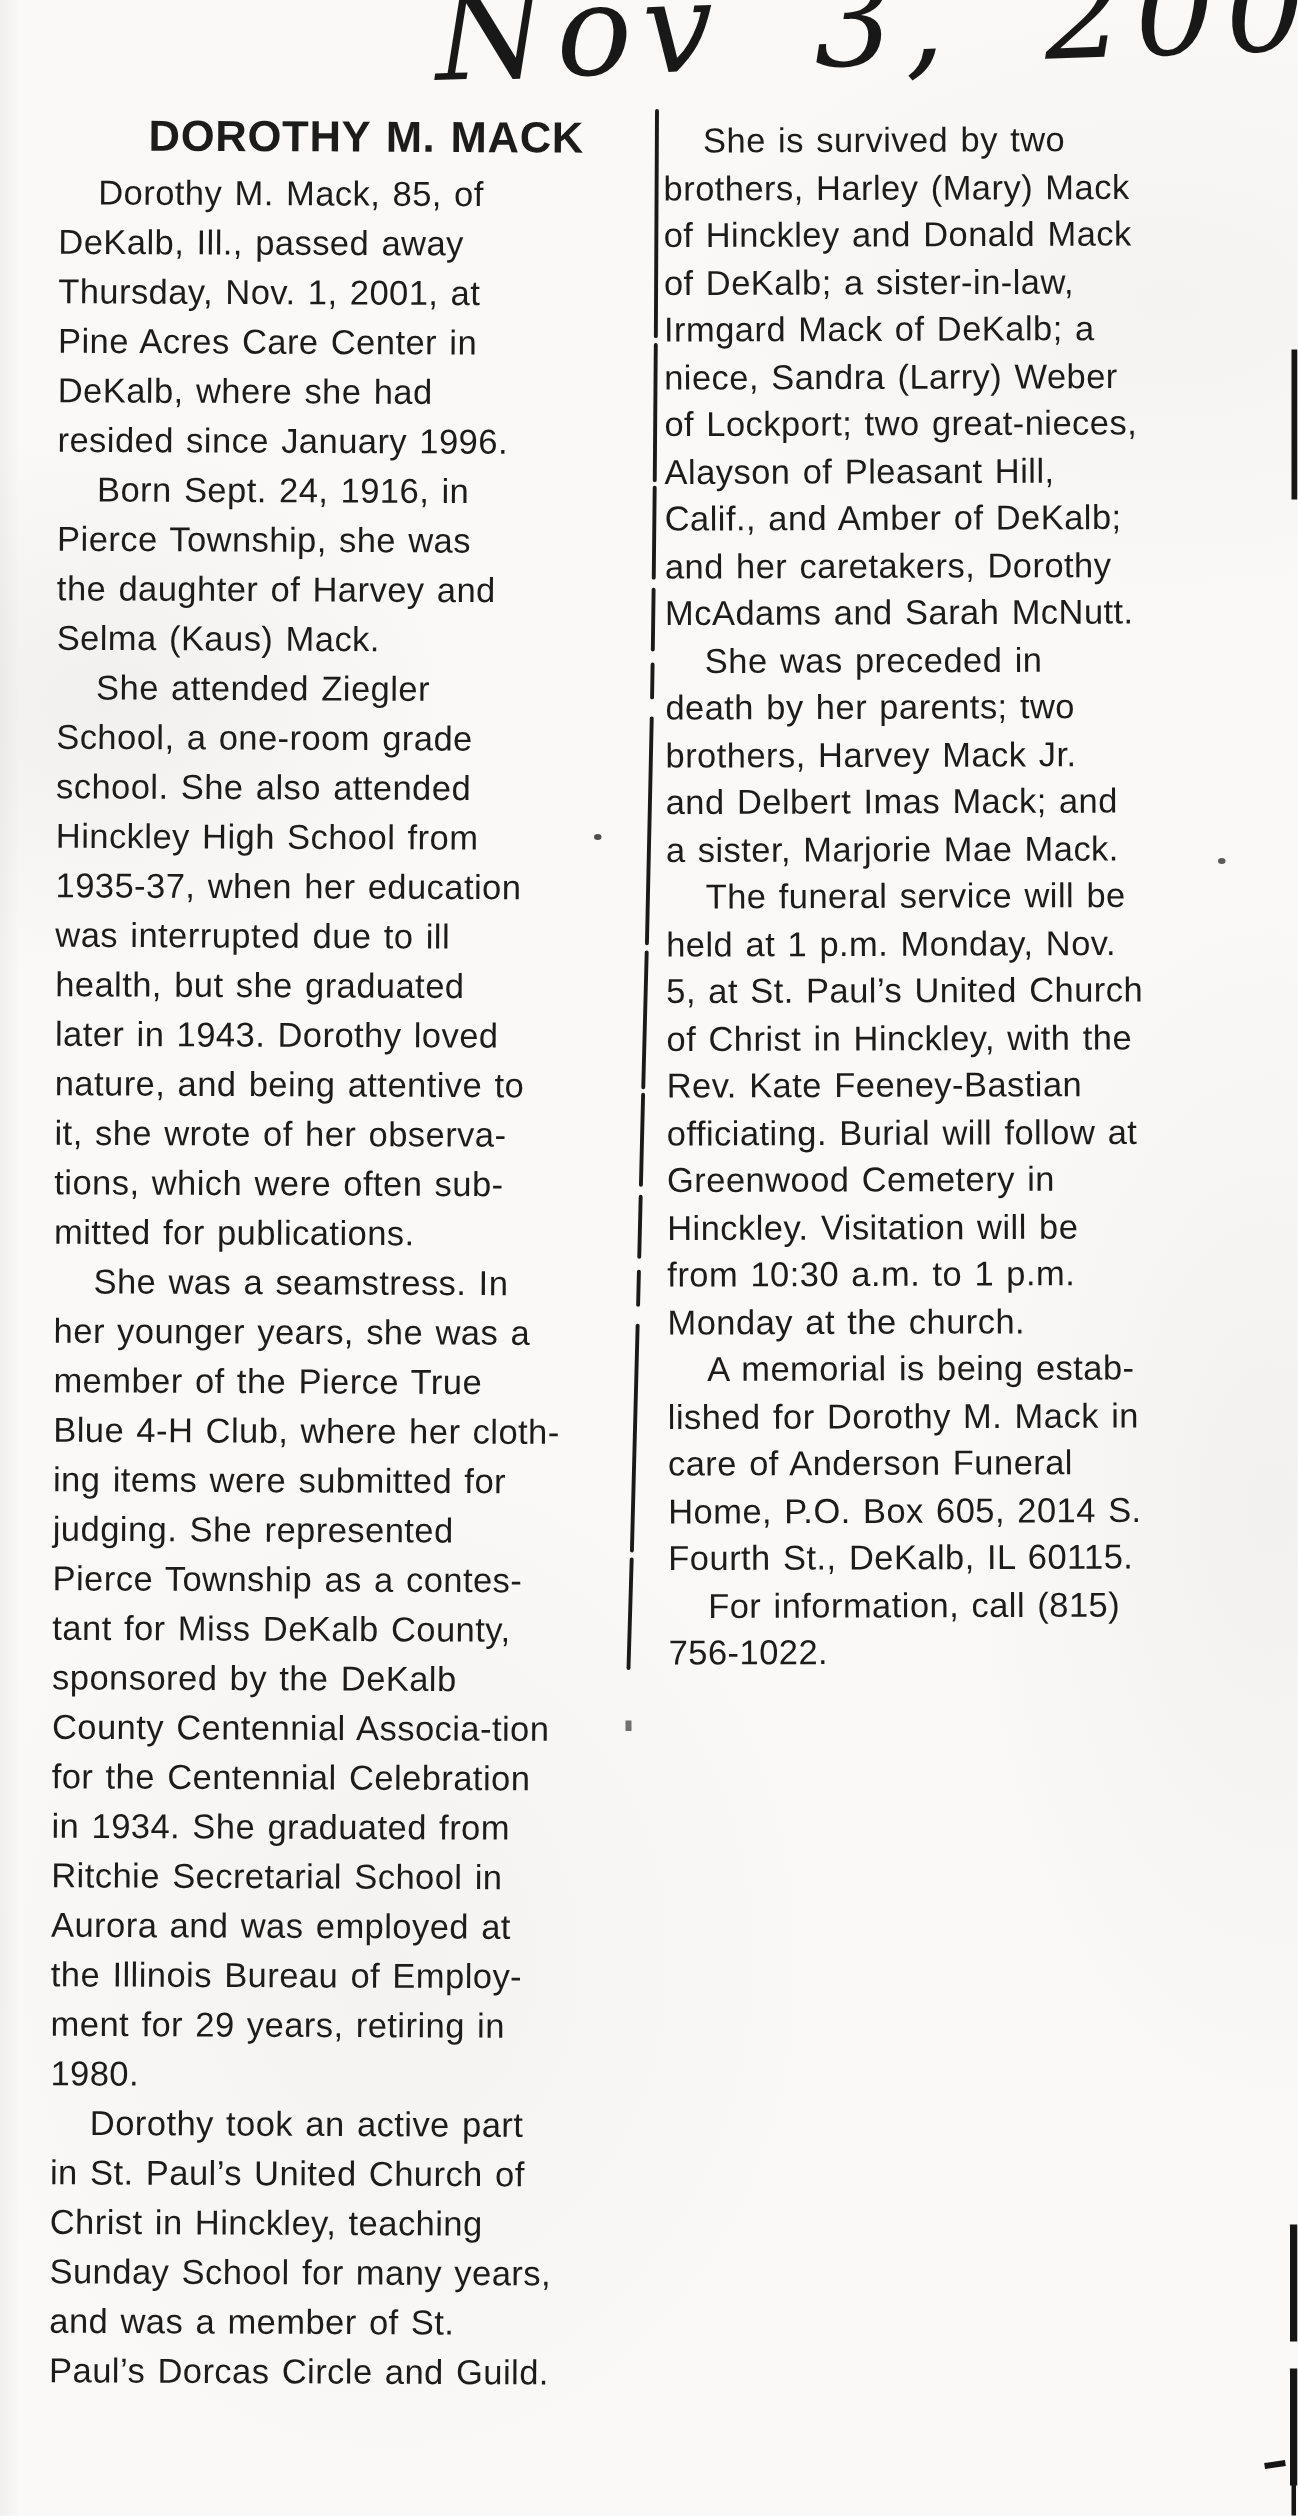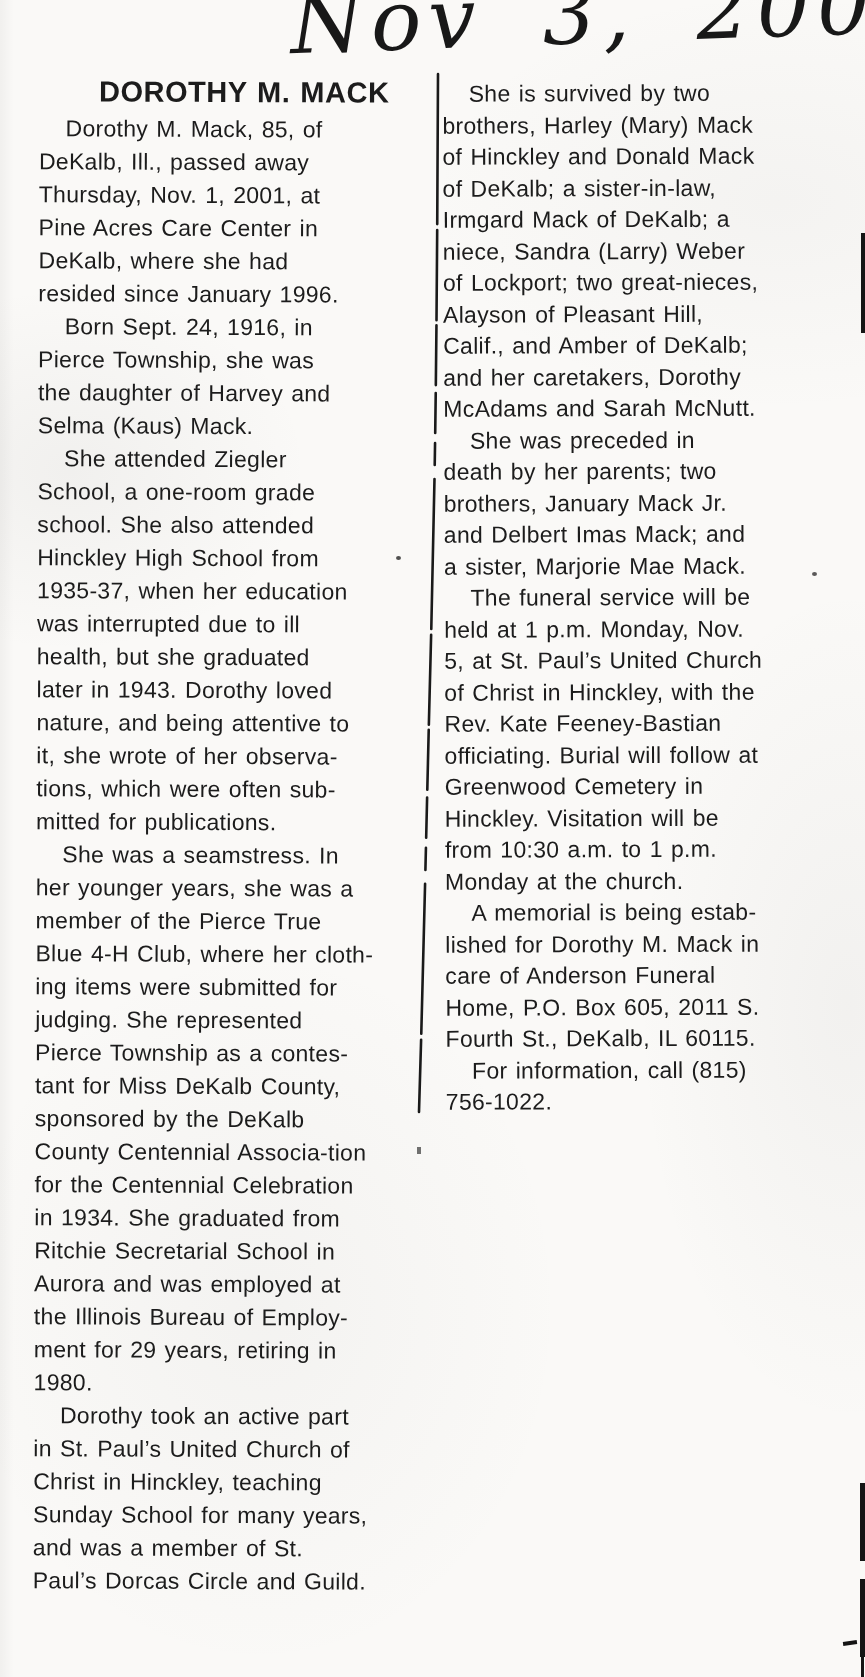"She was preceded in" p { text: January -> Harvey }
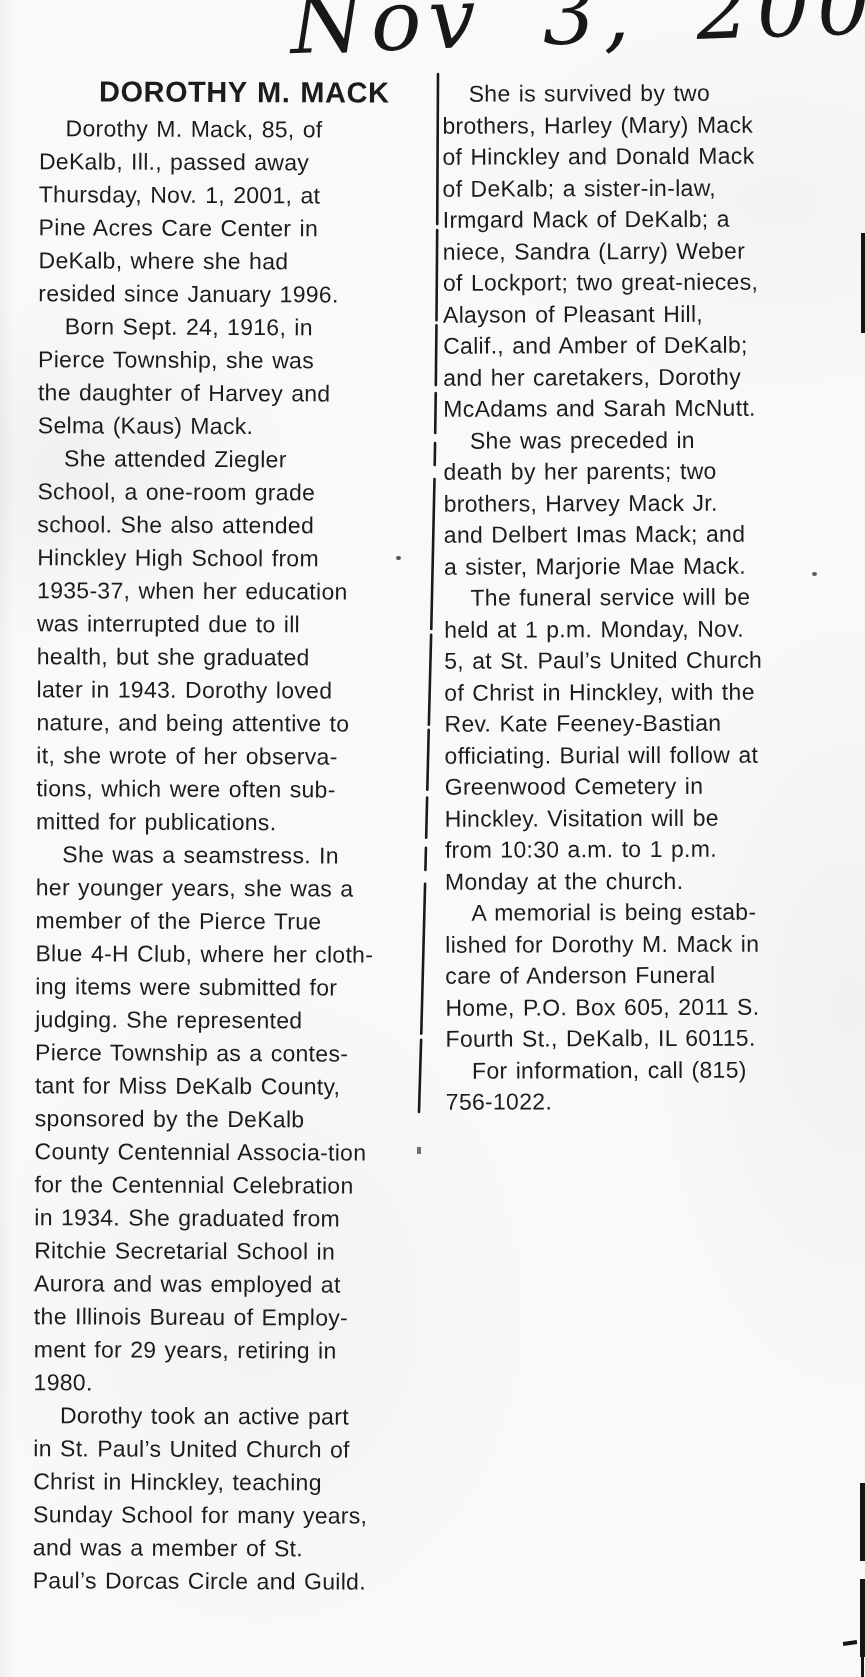"A memorial is being estab-" p { text: 2011 -> 2014 }
